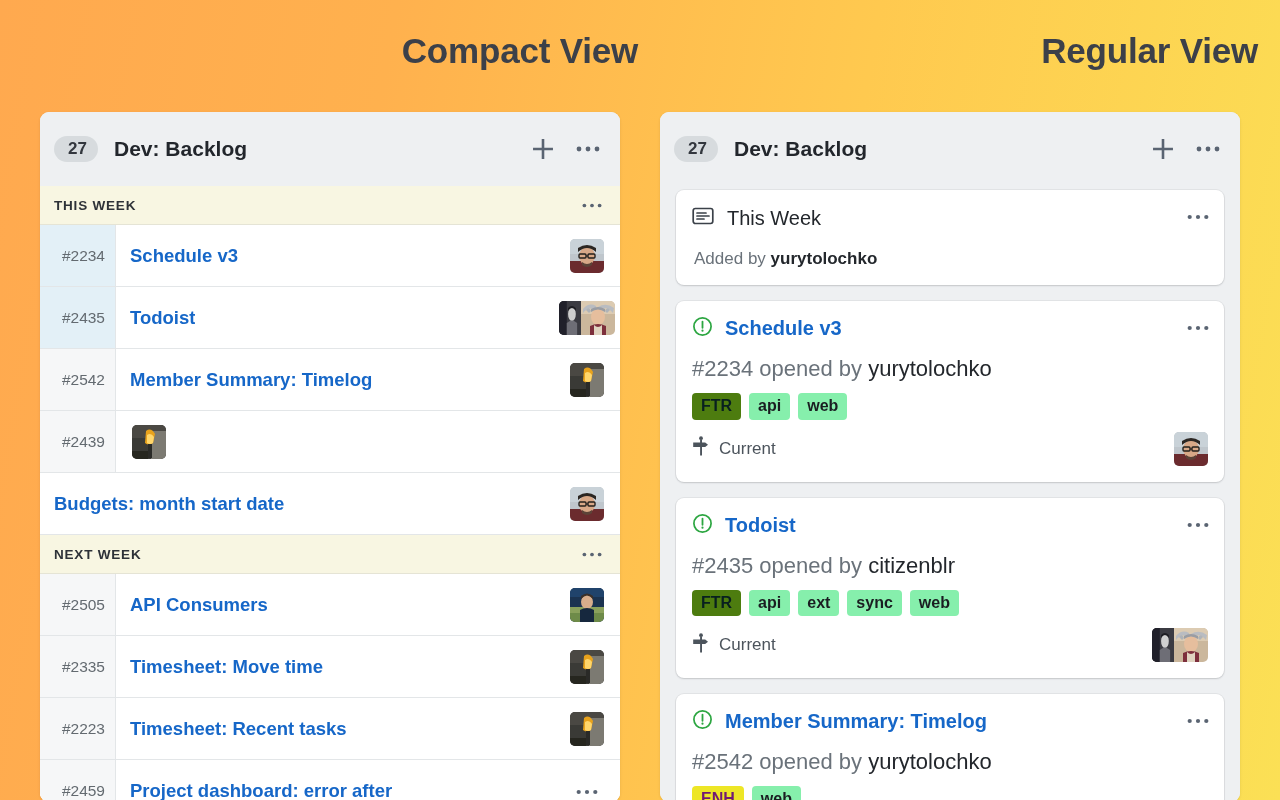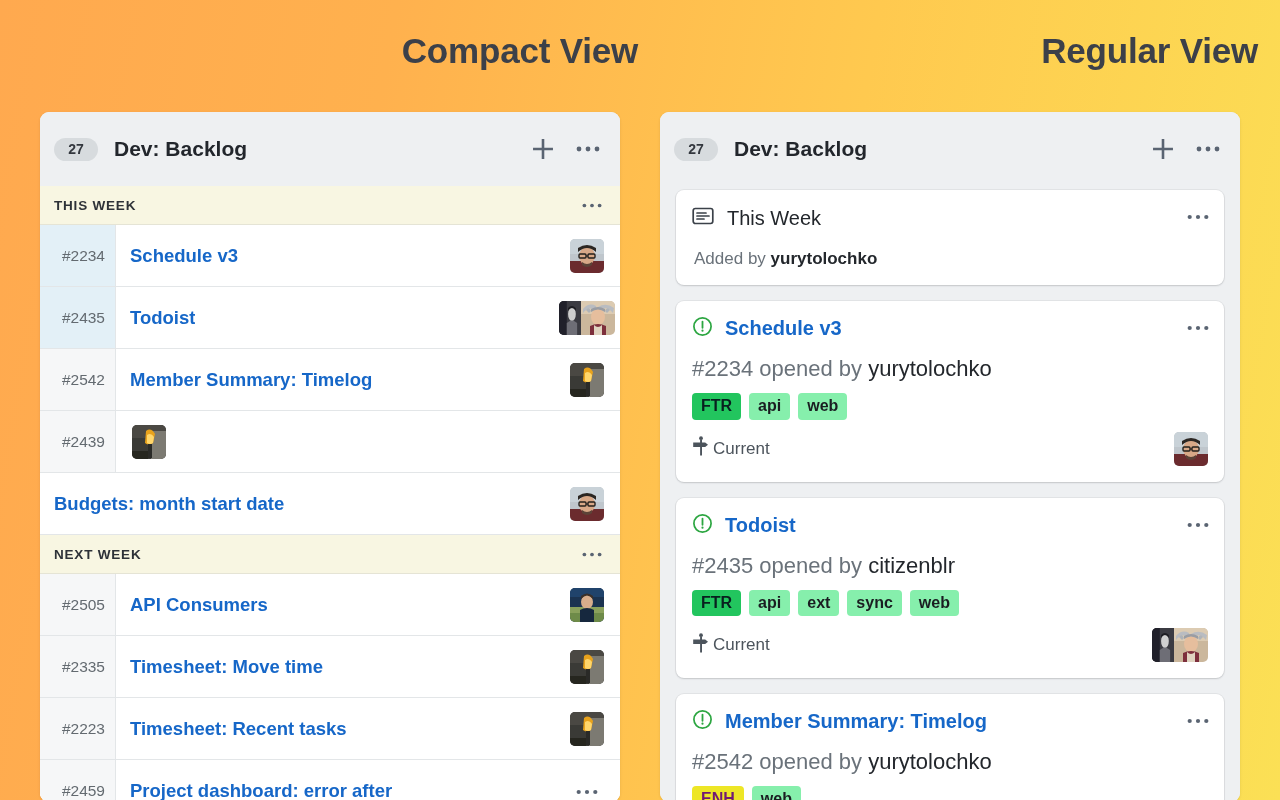"27" .count-badge { font-size: 14px -> 17px; text-align: center -> right }
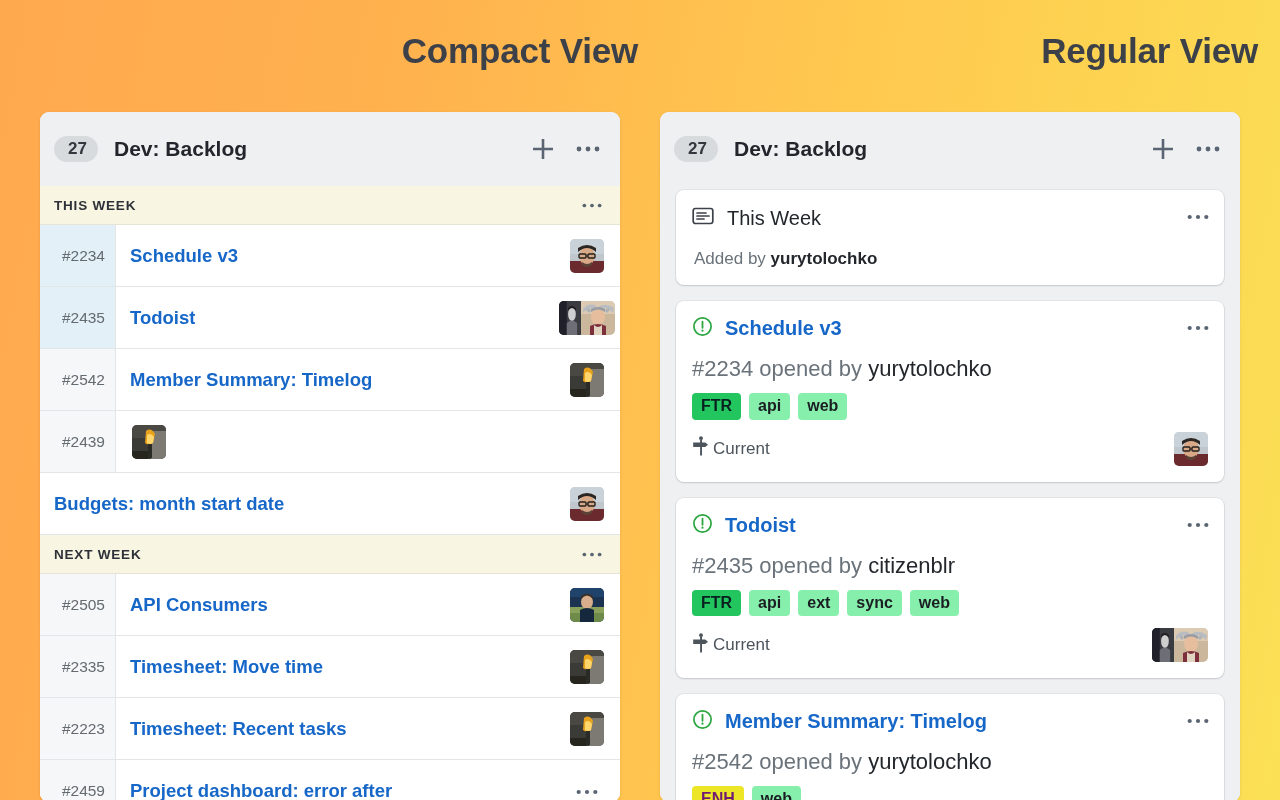"FTR" .label-chip.ftr { background: #22c55e -> #4d7c0f }
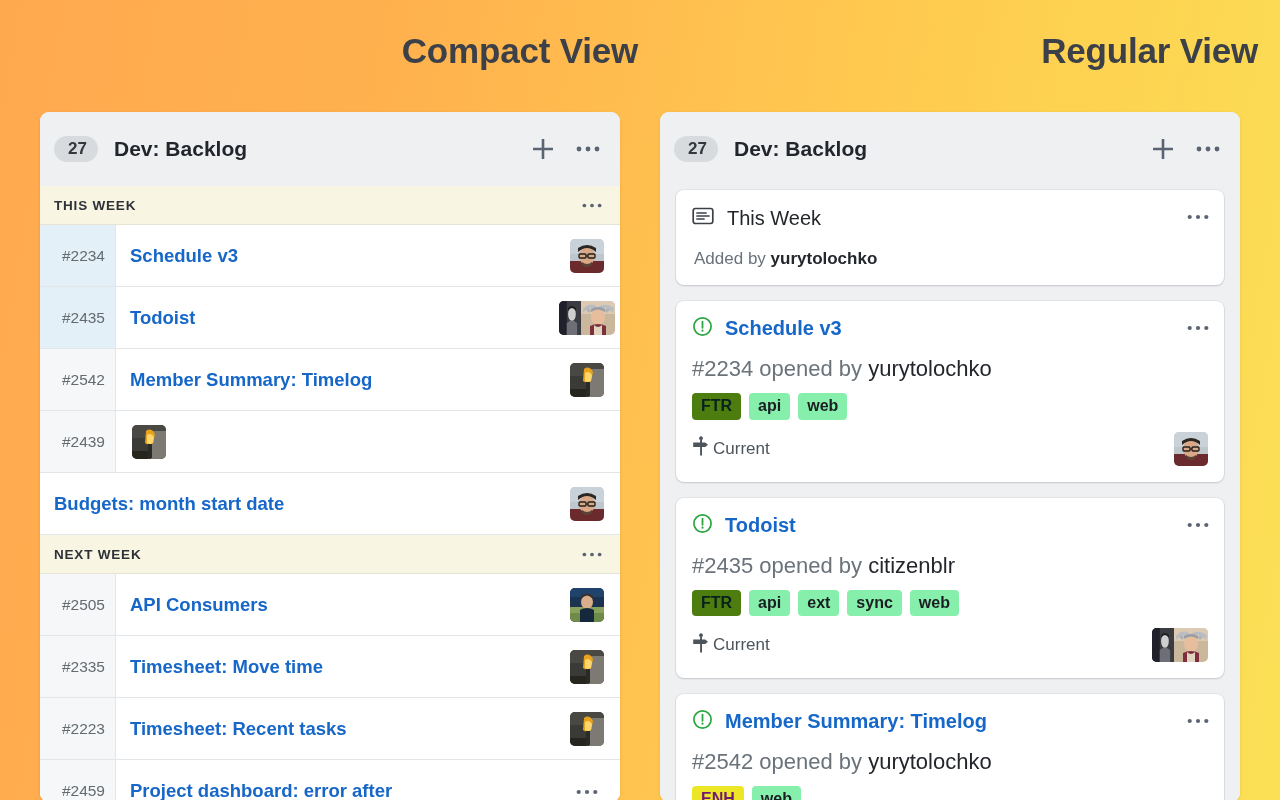"Current" .milestone { gap: 3px -> 9px }
